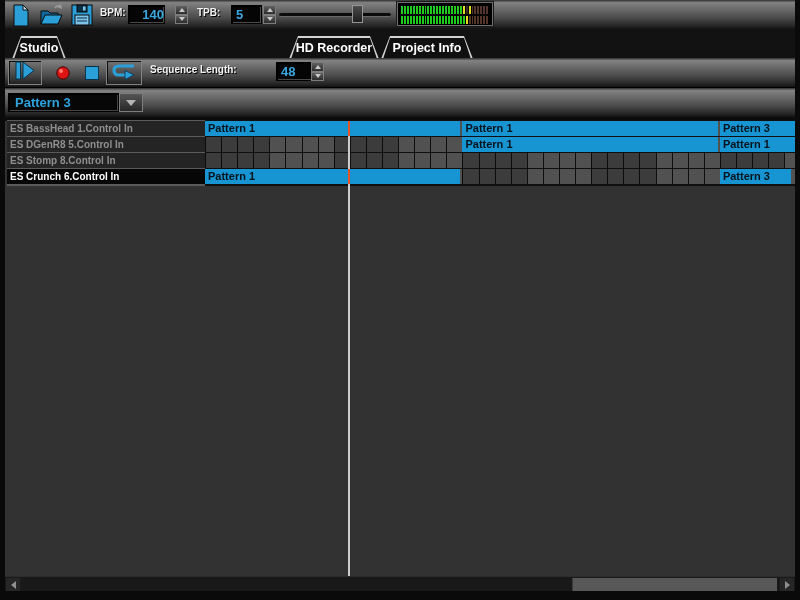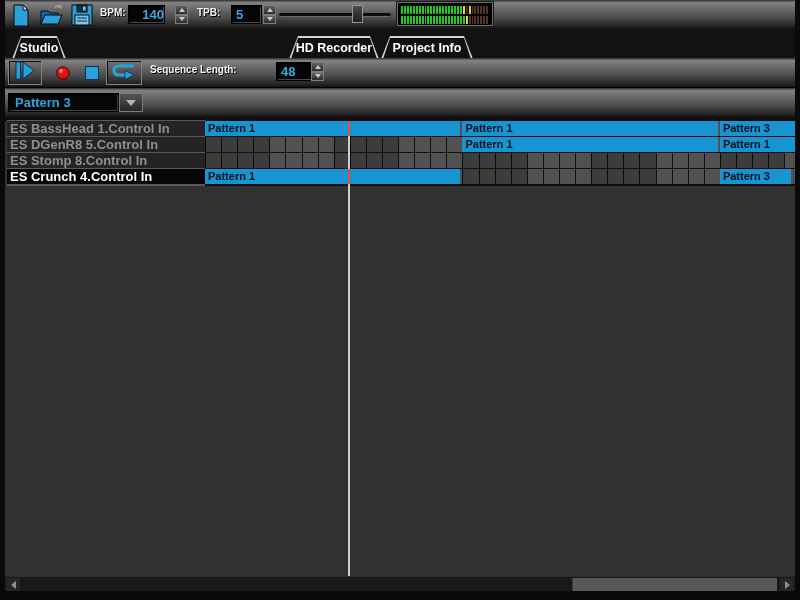"ES BassHead 1.Control In" .track-label { font-size: 13px -> 10px }
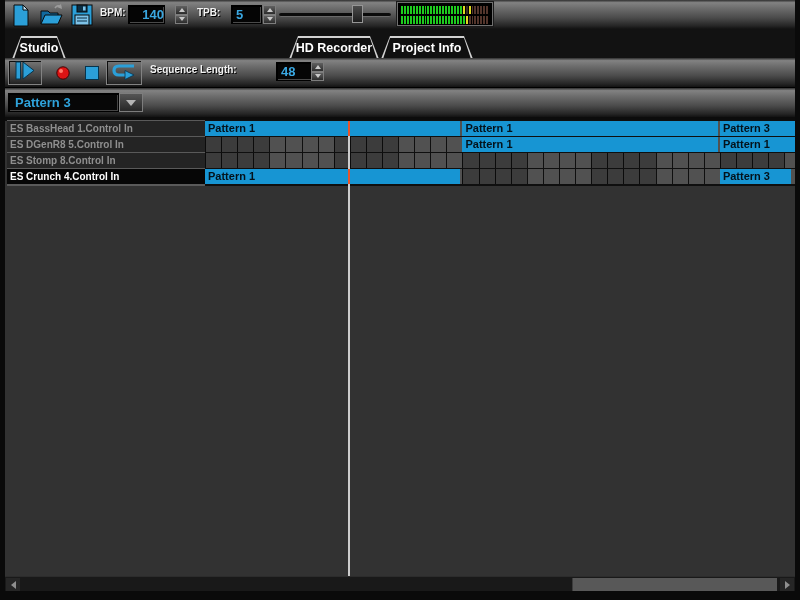"ES Crunch 4.Control In" div.track-label { text: 4.Control -> 6.Control }
